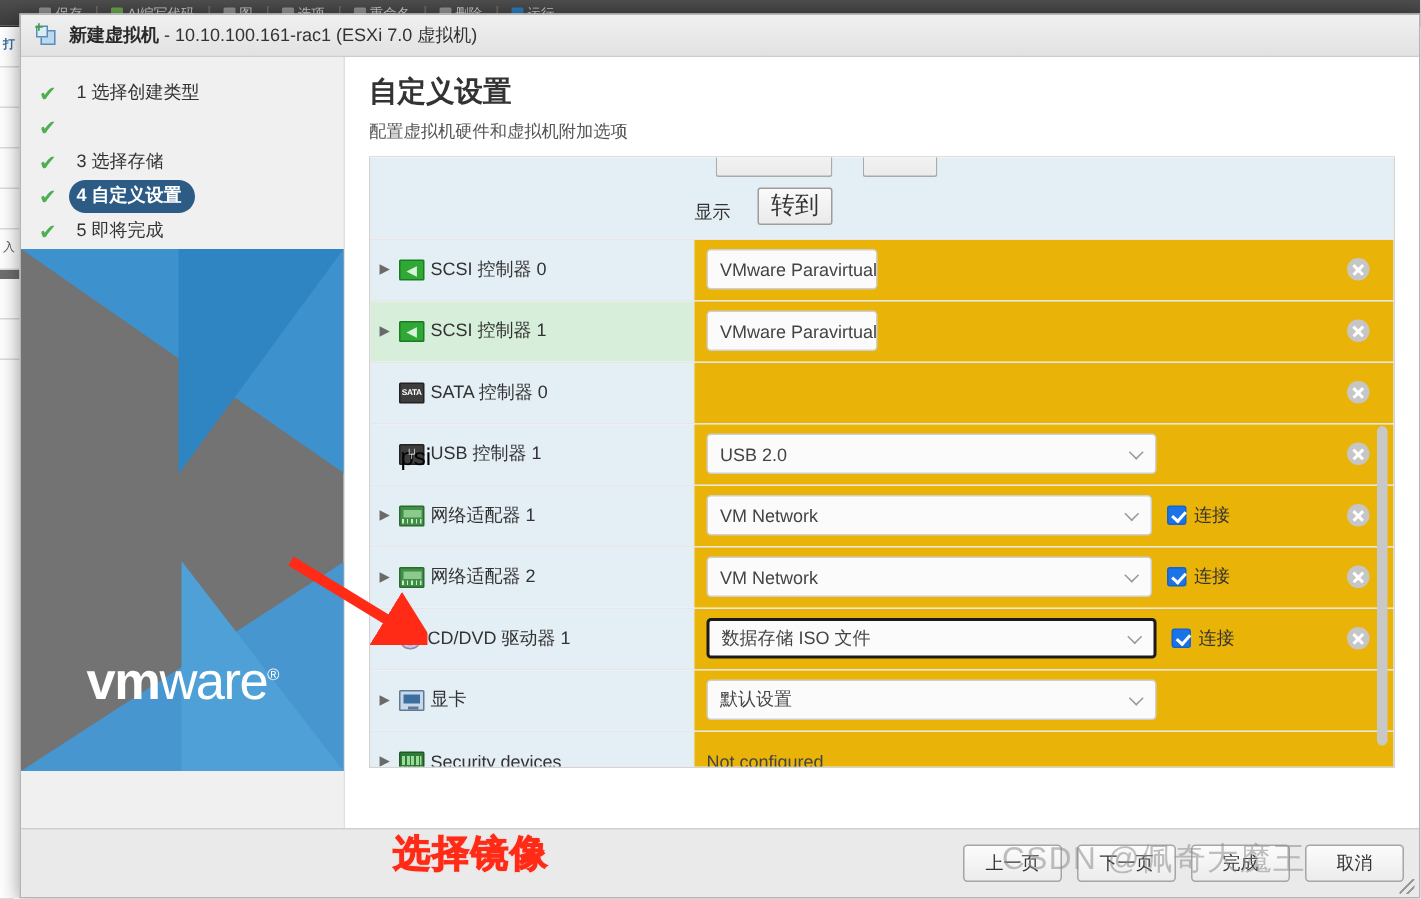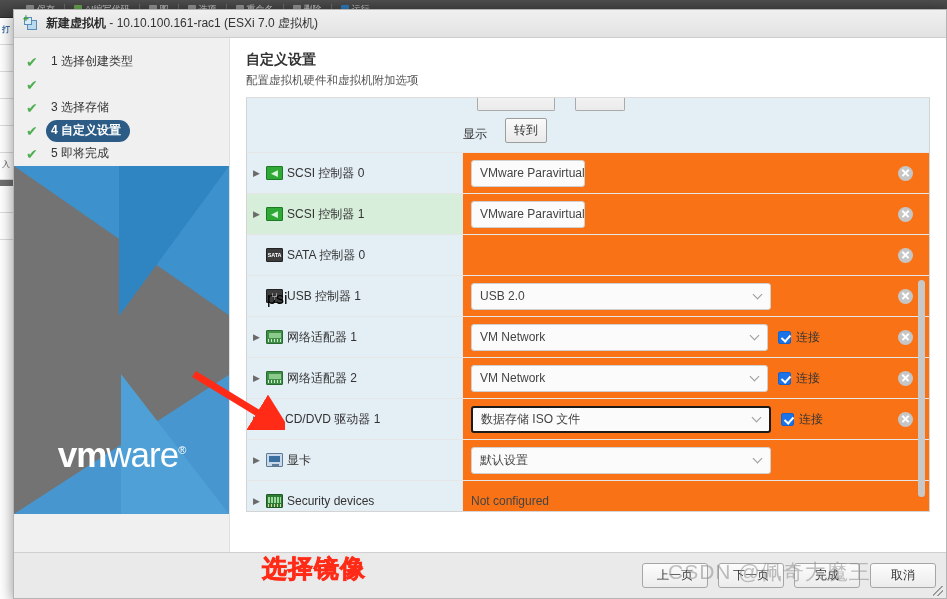"自定义设置" .page-title { font-size: 14px -> 19px }
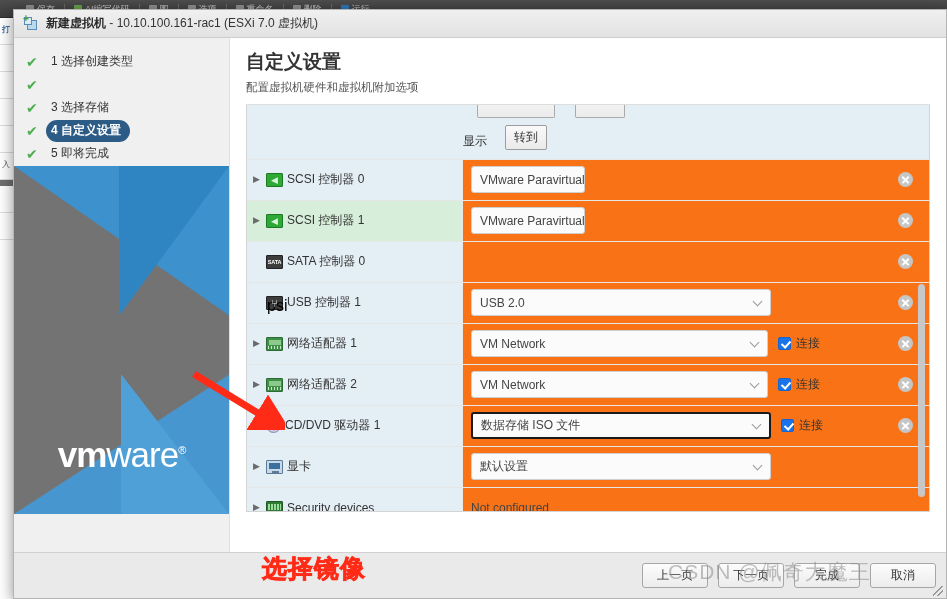"转到" .btn-goto { font-size: 12px -> 16px }
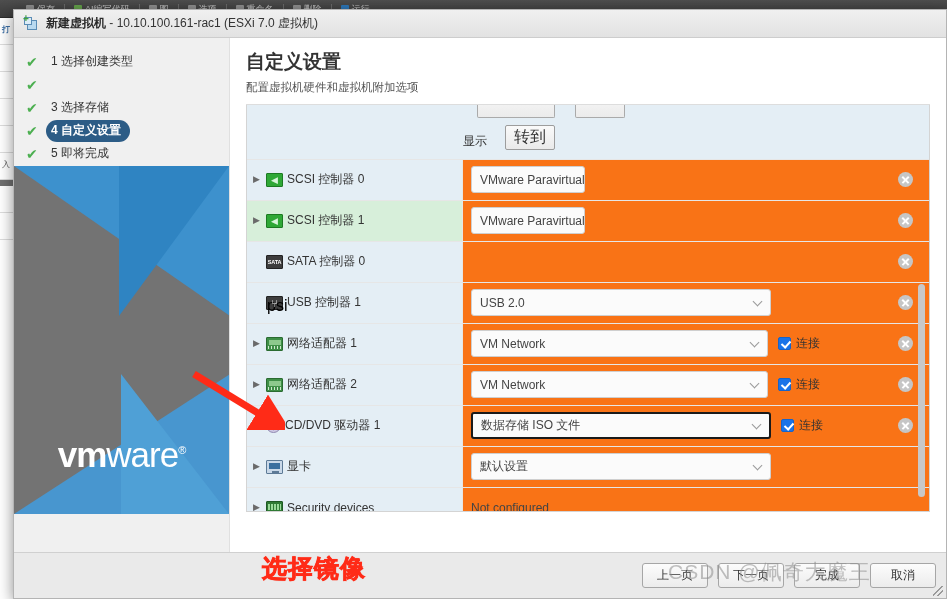"VMware Paravirtual" .row .cell-val { background: #f97316 -> #eab308 }
